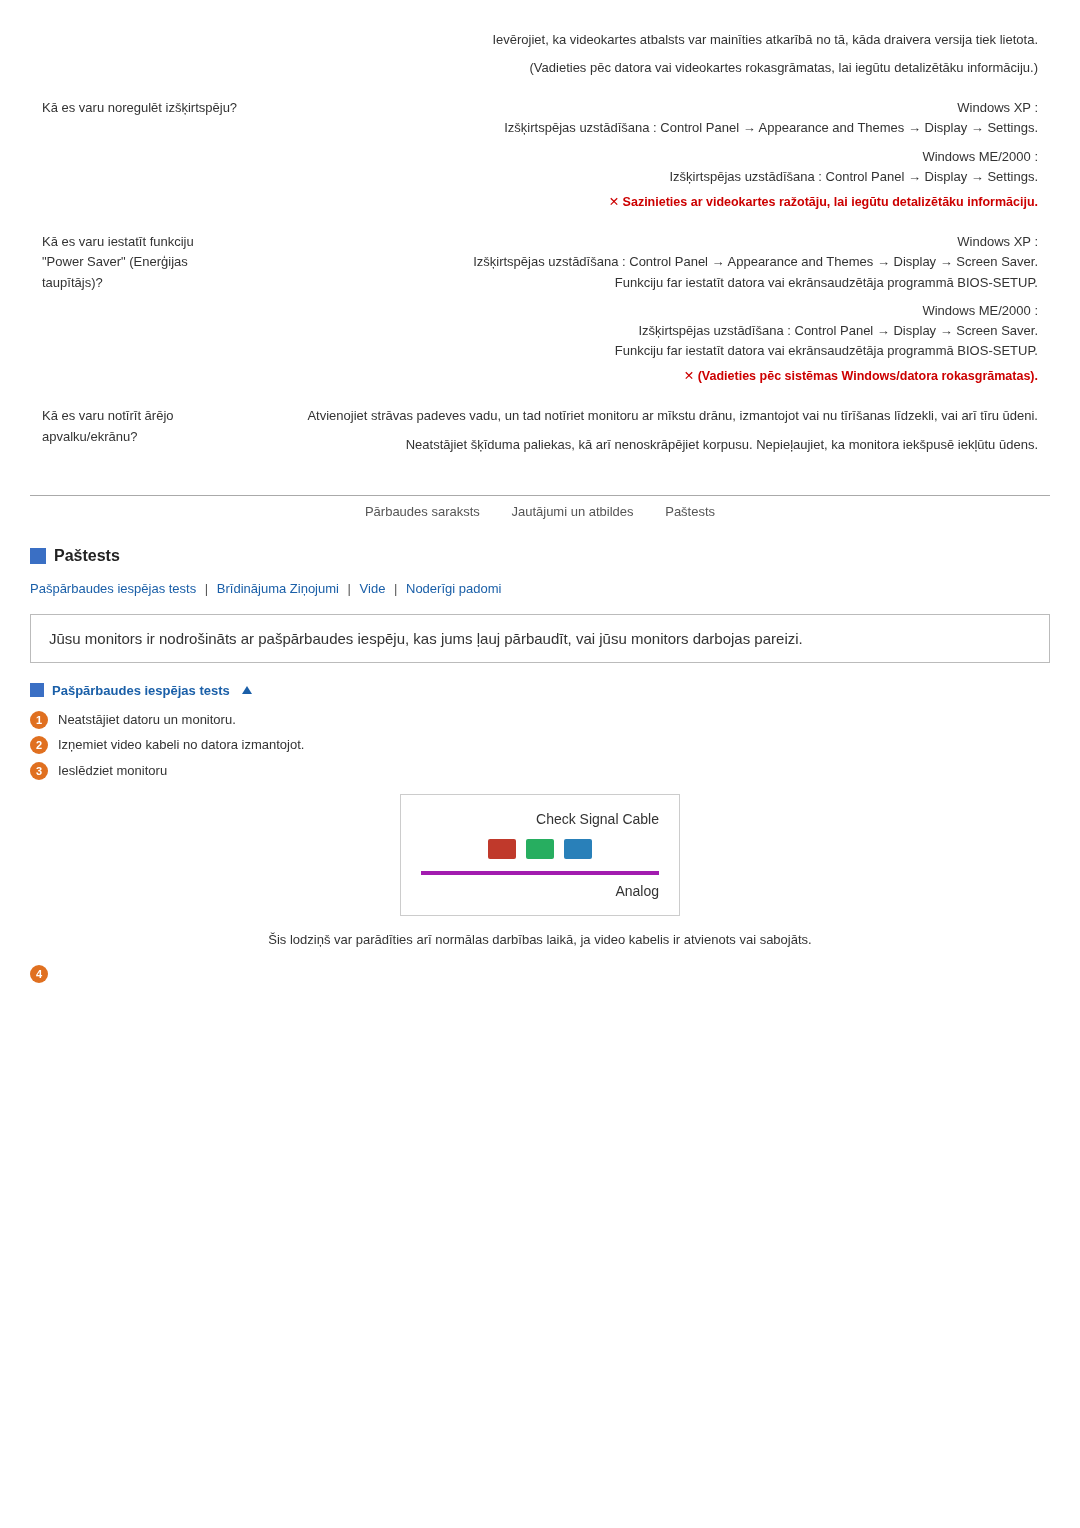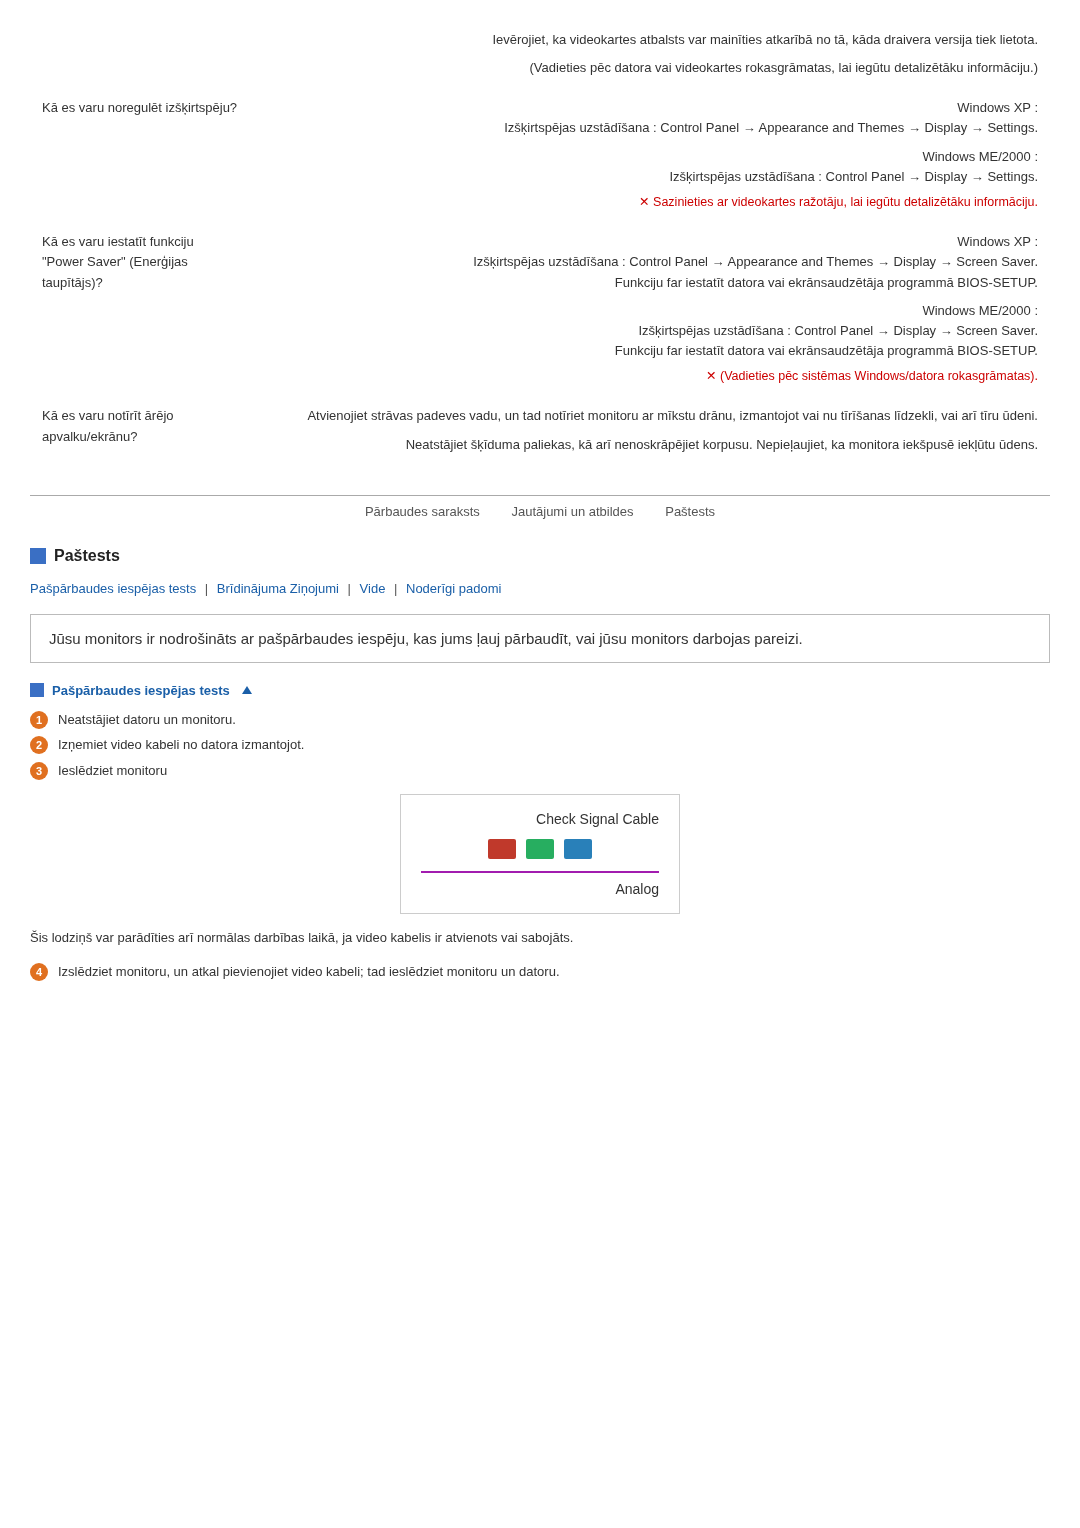"Sazinieties ar videokartes ražotāju, lai" .faq-note span { font-weight: none -> bold }
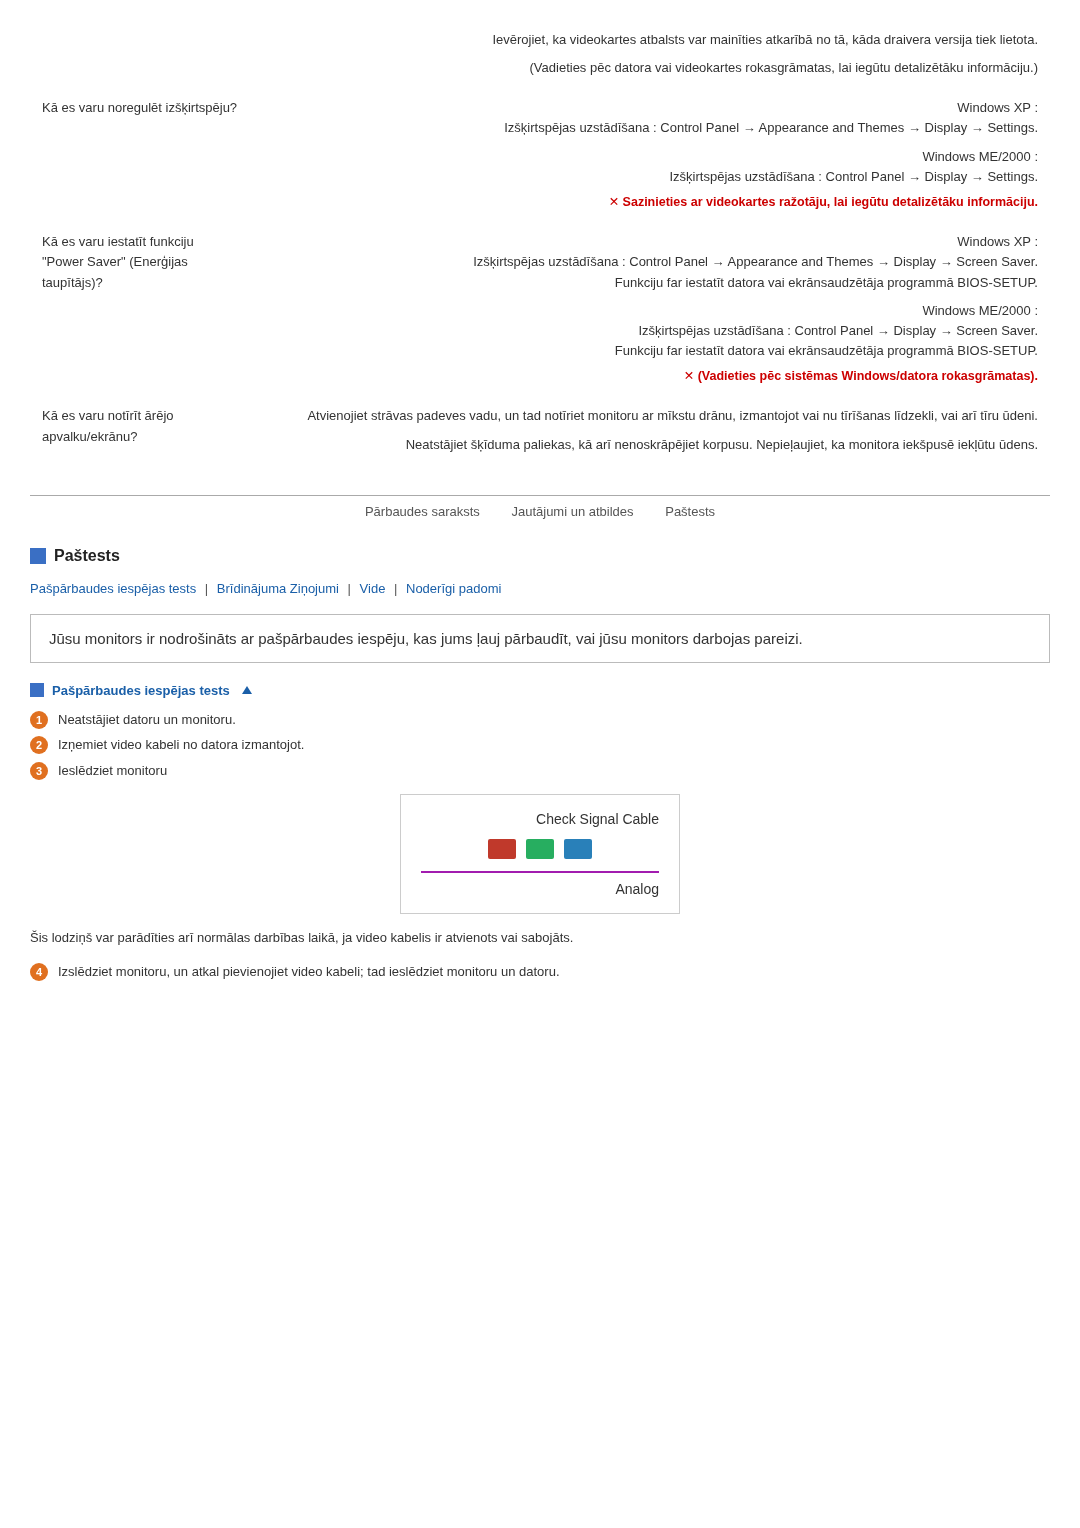"Analog" .signal-box-analog { border-top: 2px solid #a21caf -> 4px solid #a21caf }
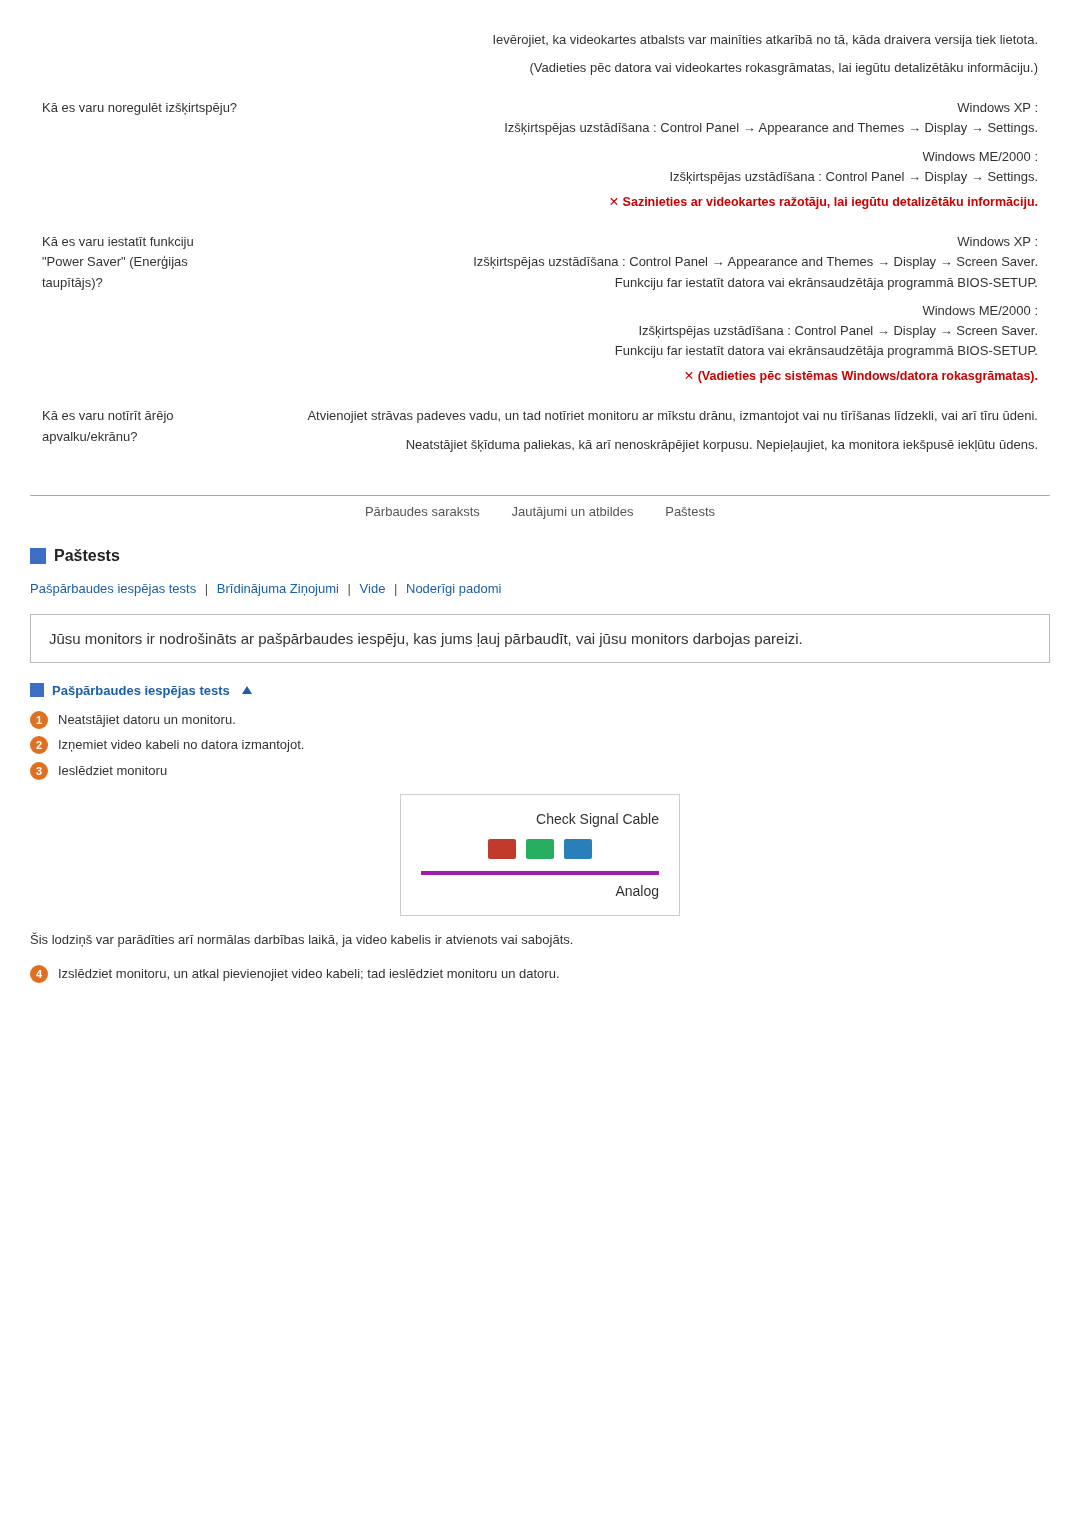"Šis lodziņš var parādīties arī" .bottom-note { text-align: none -> center }
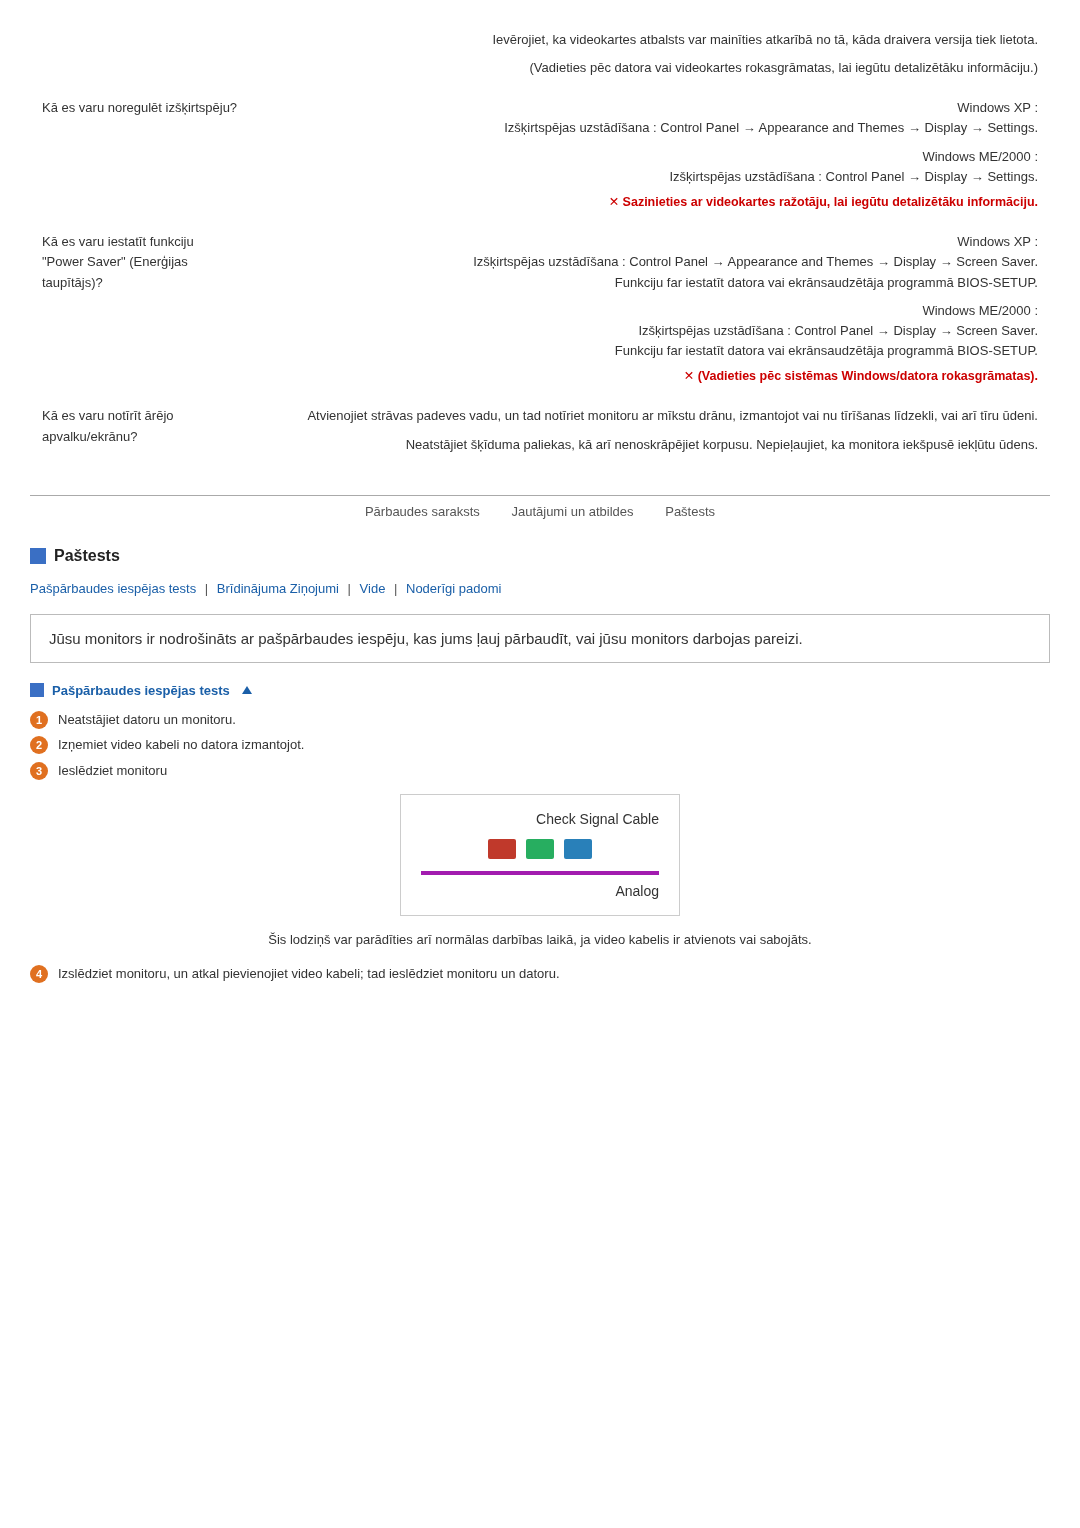"Izslēdziet monitoru, un atkal" span { html: <span>Izslēdziet monitoru, un atkal pievienojiet video kabeli; tad ieslēdziet monitoru un datoru.</span> -> none }
